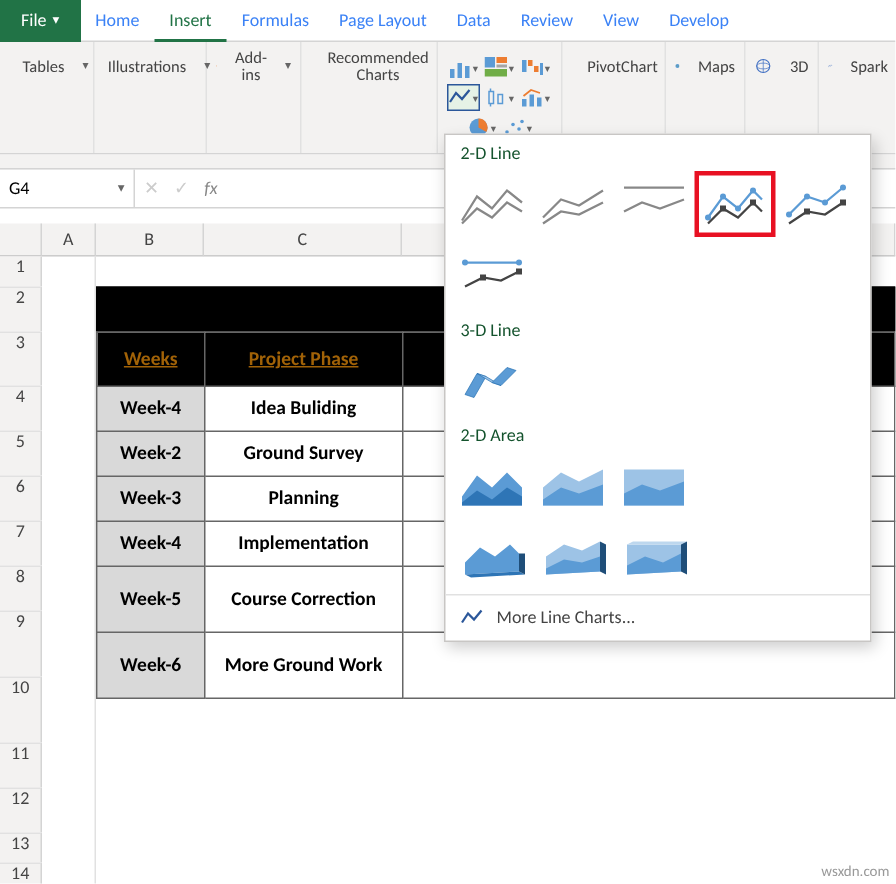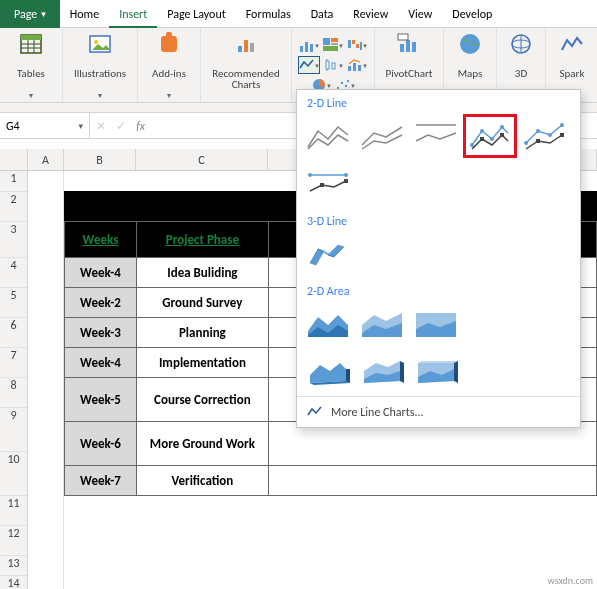"Page" span { text: Page -> File }
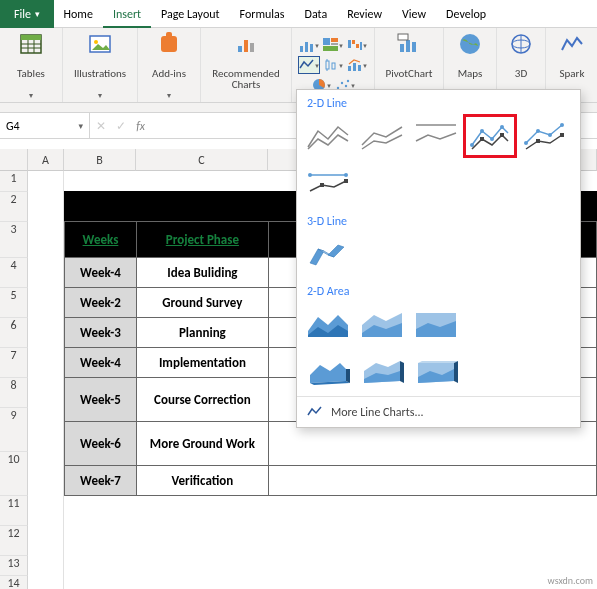"Home" .tab { color: #000000 -> #3b82f6 }
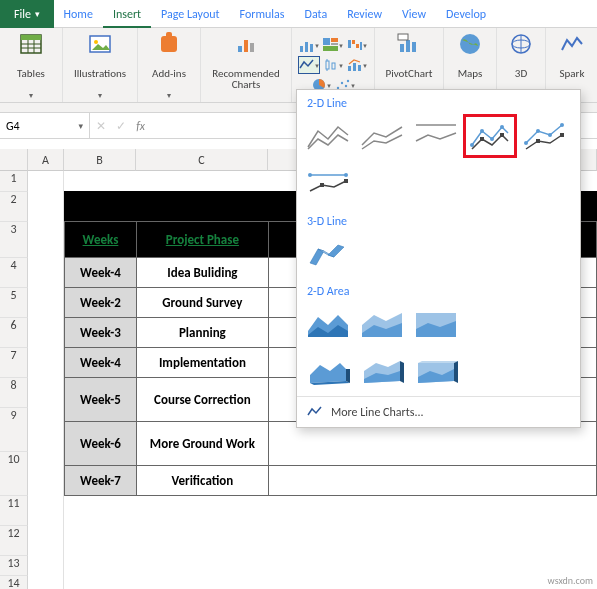"Page Layout" div.tab { order: before "Formulas" -> after "Formulas" }
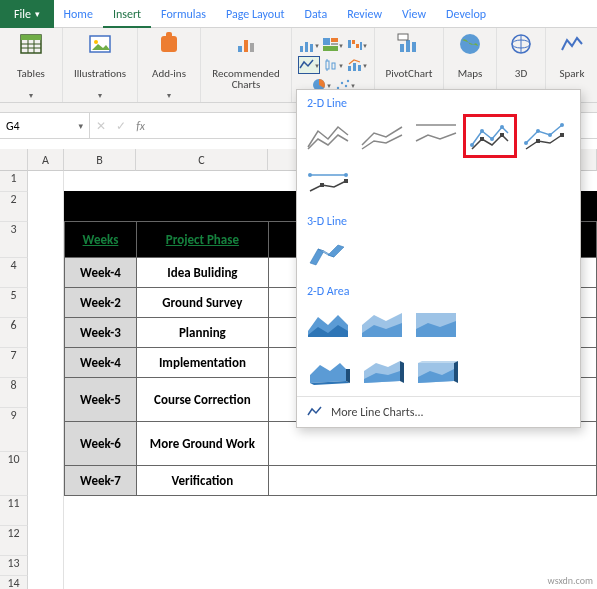"Tables" .big-btn { flex-direction: column -> row }
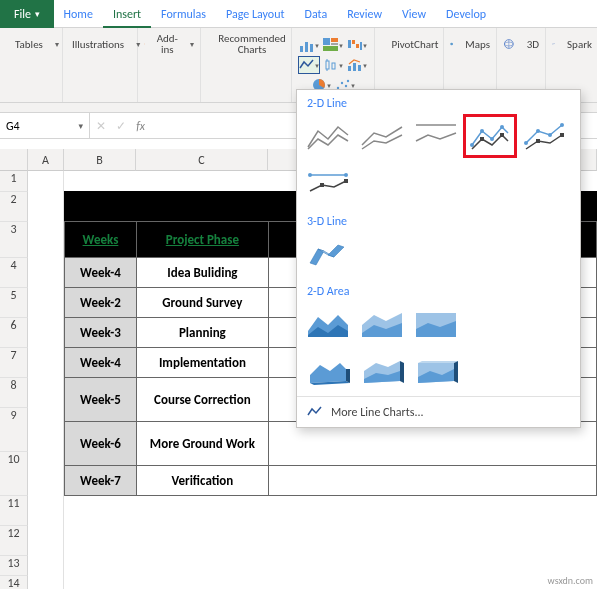"2-D Line" .dd-section-title { color: #3b82f6 -> #14532d }
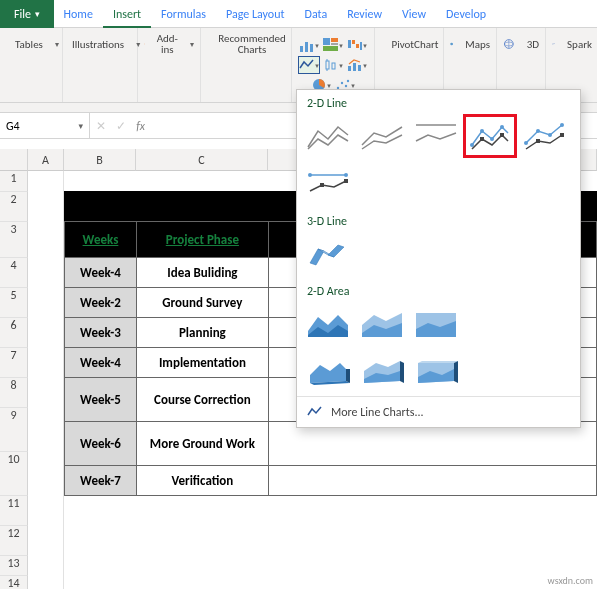"Weeks" .data-table th { color: #15803d -> #a16207 }
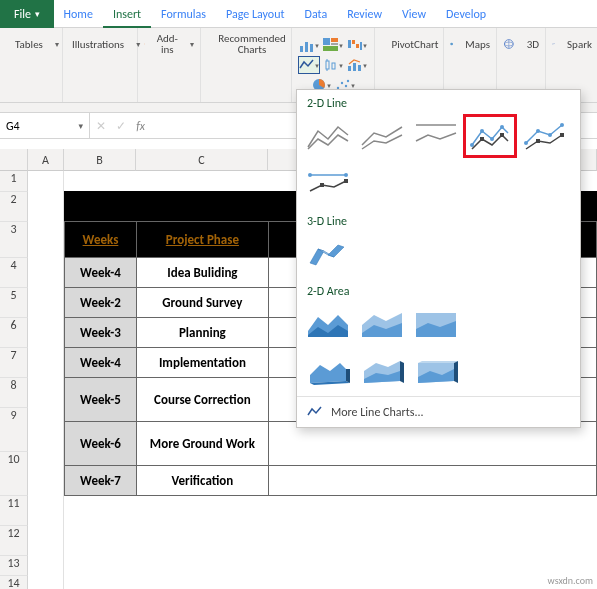"Week-7" tr.h30r { html: <tr> <td>Week-7</td> <td>Verification</td> <td></td> </tr> -> none }
